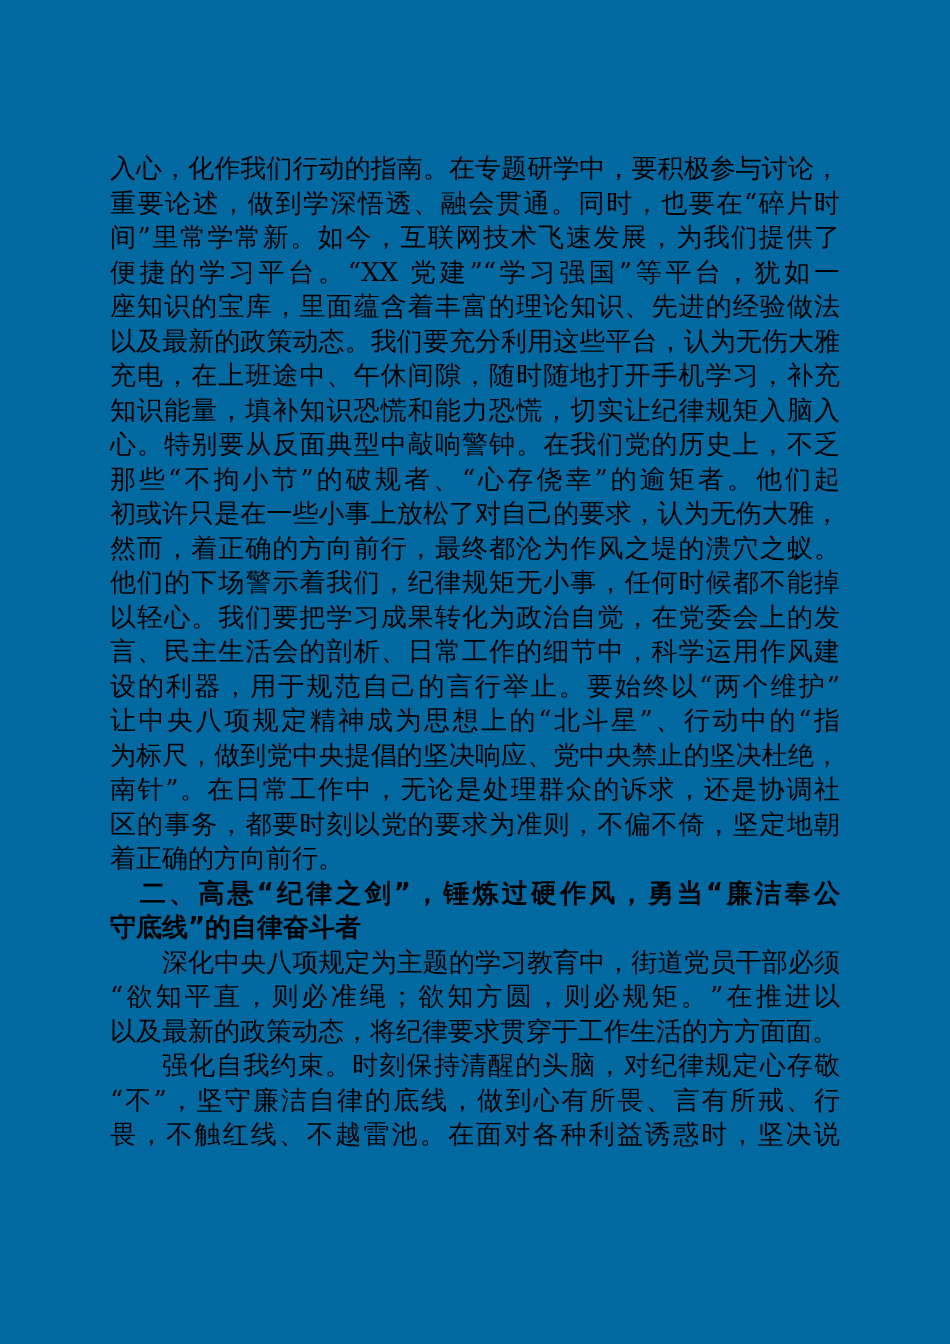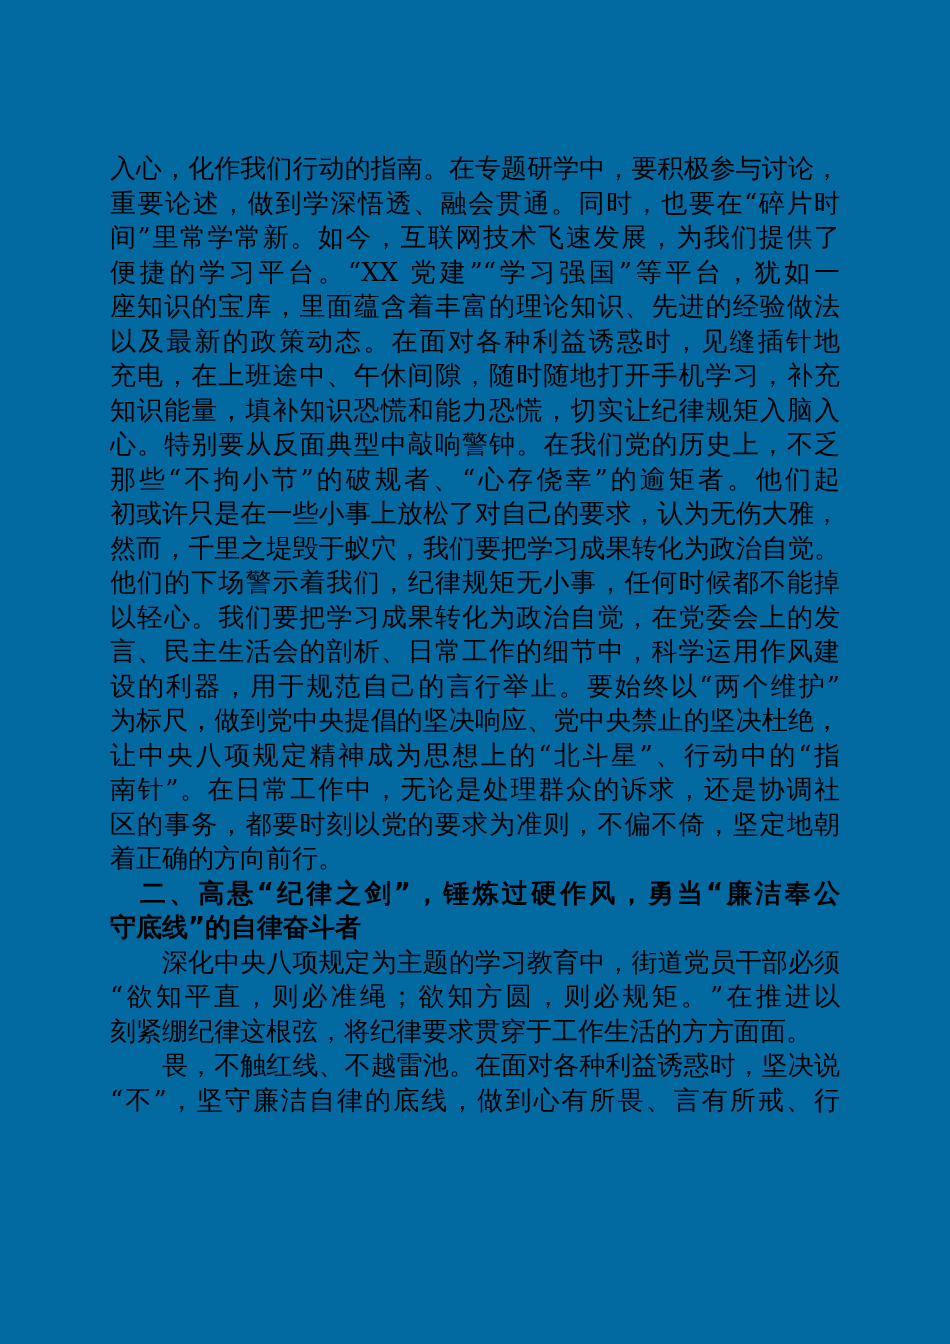"以及最新的政策动态。在面对各种利益诱惑时，见缝插针地" div.line { text: 在面对各种利益诱惑时，见缝插针地 -> 我们要充分利用这些平台，认为无伤大雅 }
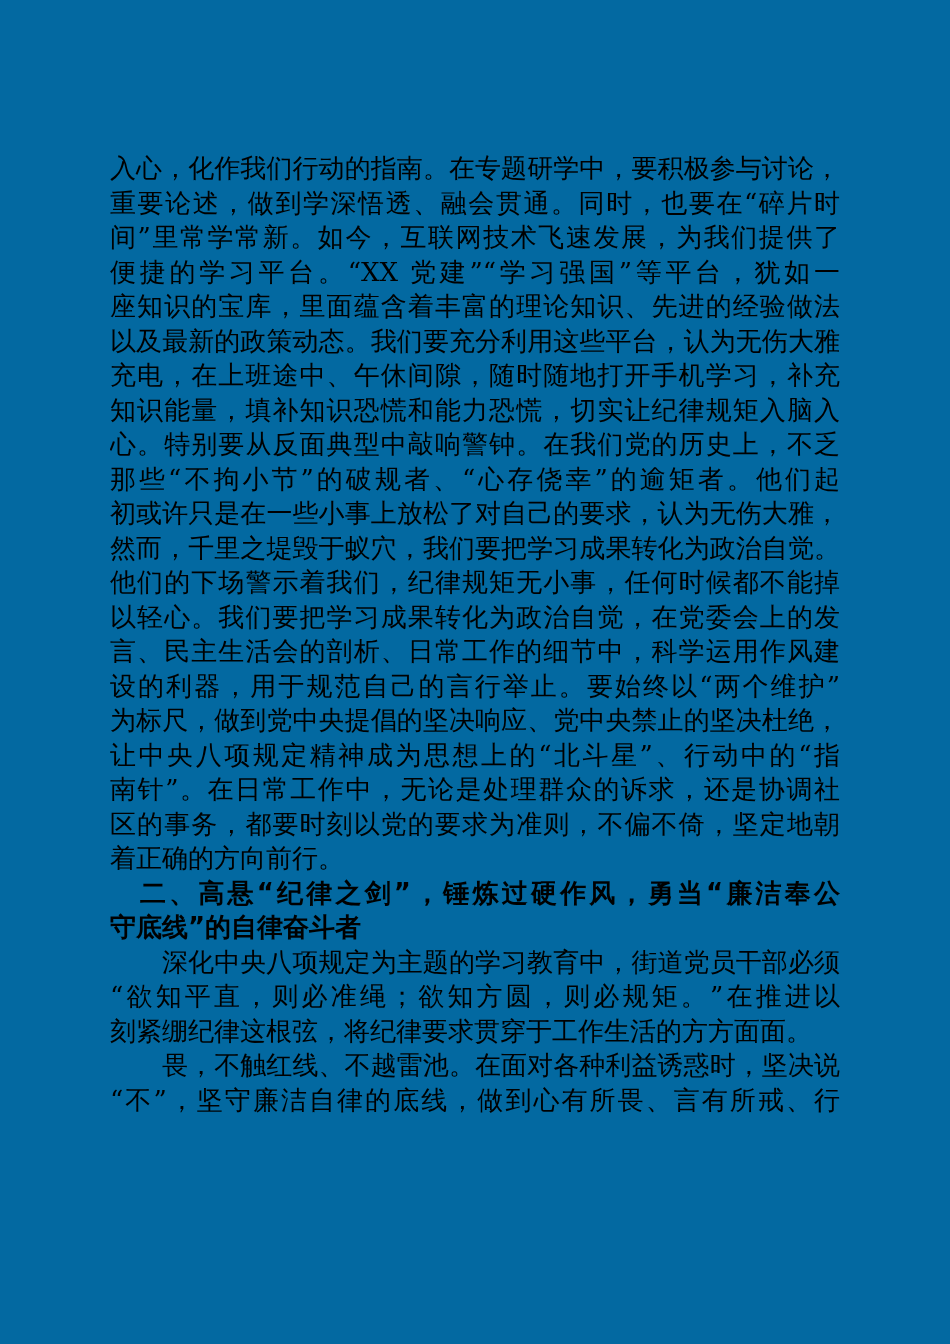"然而，千里之堤毁于蚁穴，我们要把学习成果转化为政治自觉。" div.line { text: 千里之堤毁于蚁穴，我们要把学习成果转化为政治自觉 -> 着正确的方向前行，最终都沦为作风之堤的溃穴之蚁 }
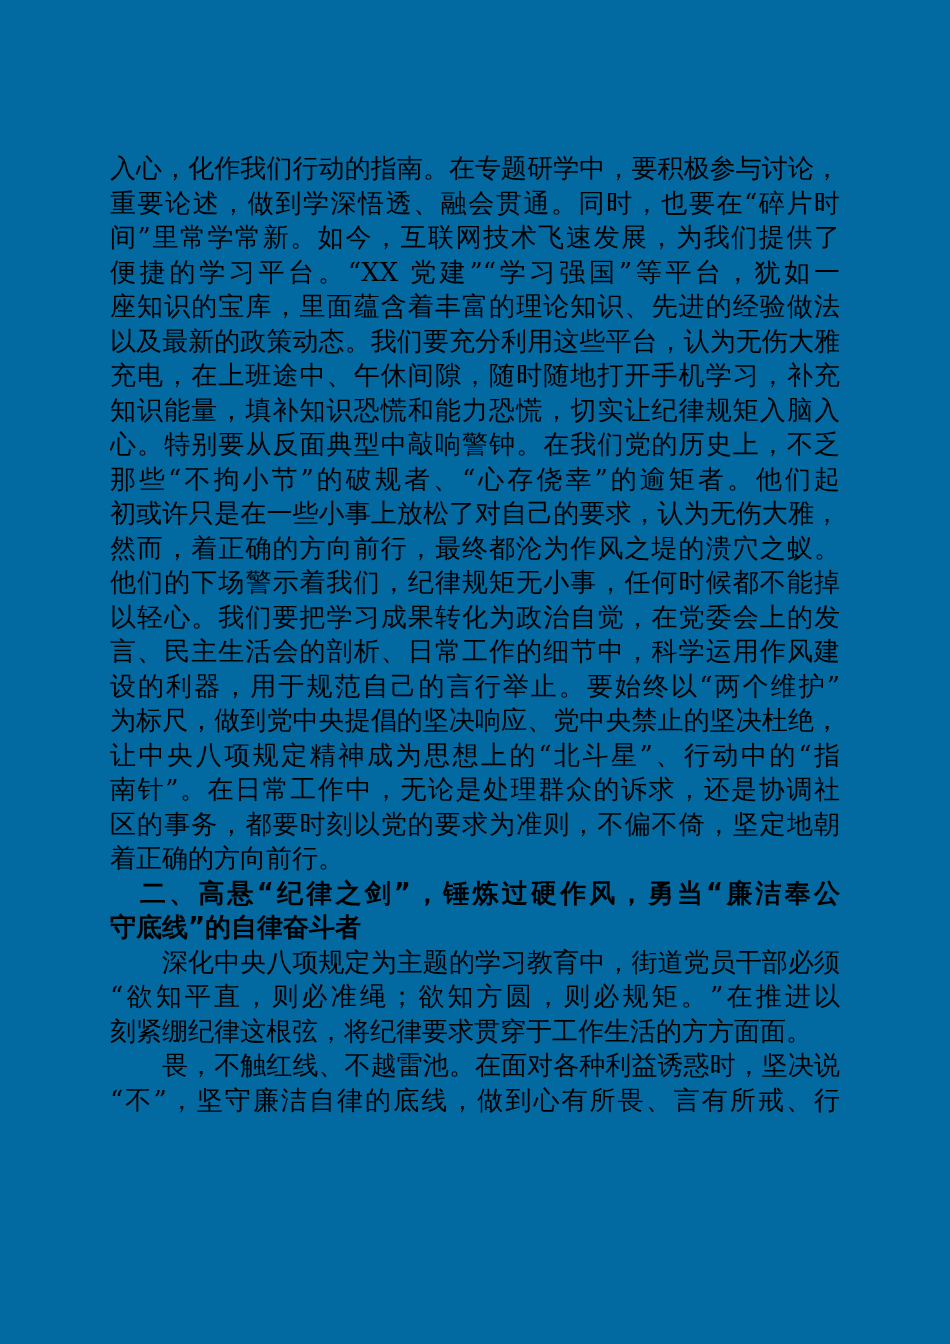"为标尺，做到党中央提倡的坚决响应、党中央禁止的坚决杜绝，" div.line { order: before "让中央八项规定精神成为思想上的“北斗星”、行动中的“指" -> after "让中央八项规定精神成为思想上的“北斗星”、行动中的“指" }
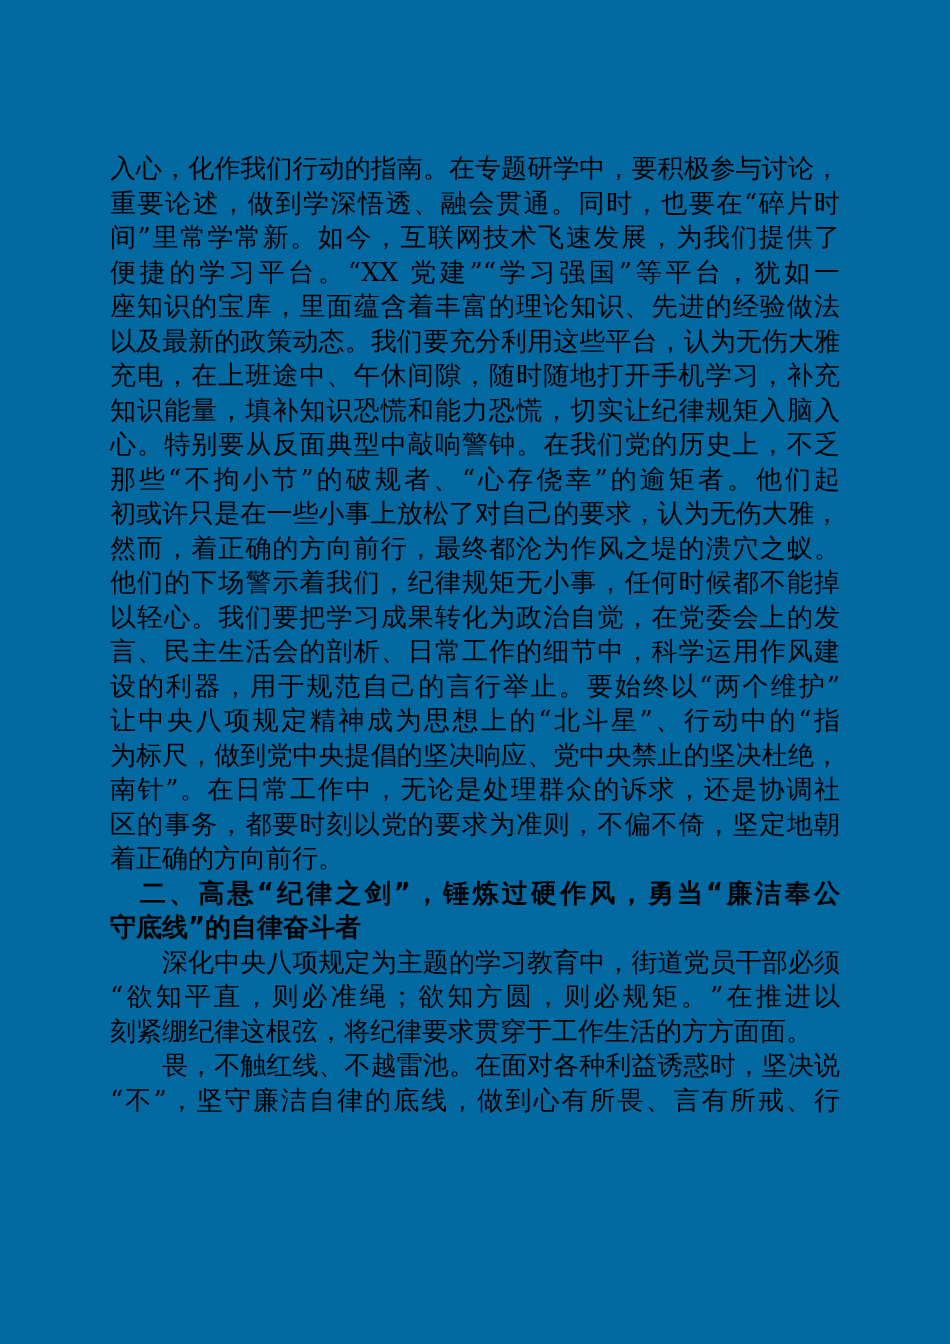"刻紧绷纪律这根弦，将纪律要求贯穿于工作生活的方方面面。" div.line { text: 刻紧绷纪律这根弦 -> 以及最新的政策动态 }
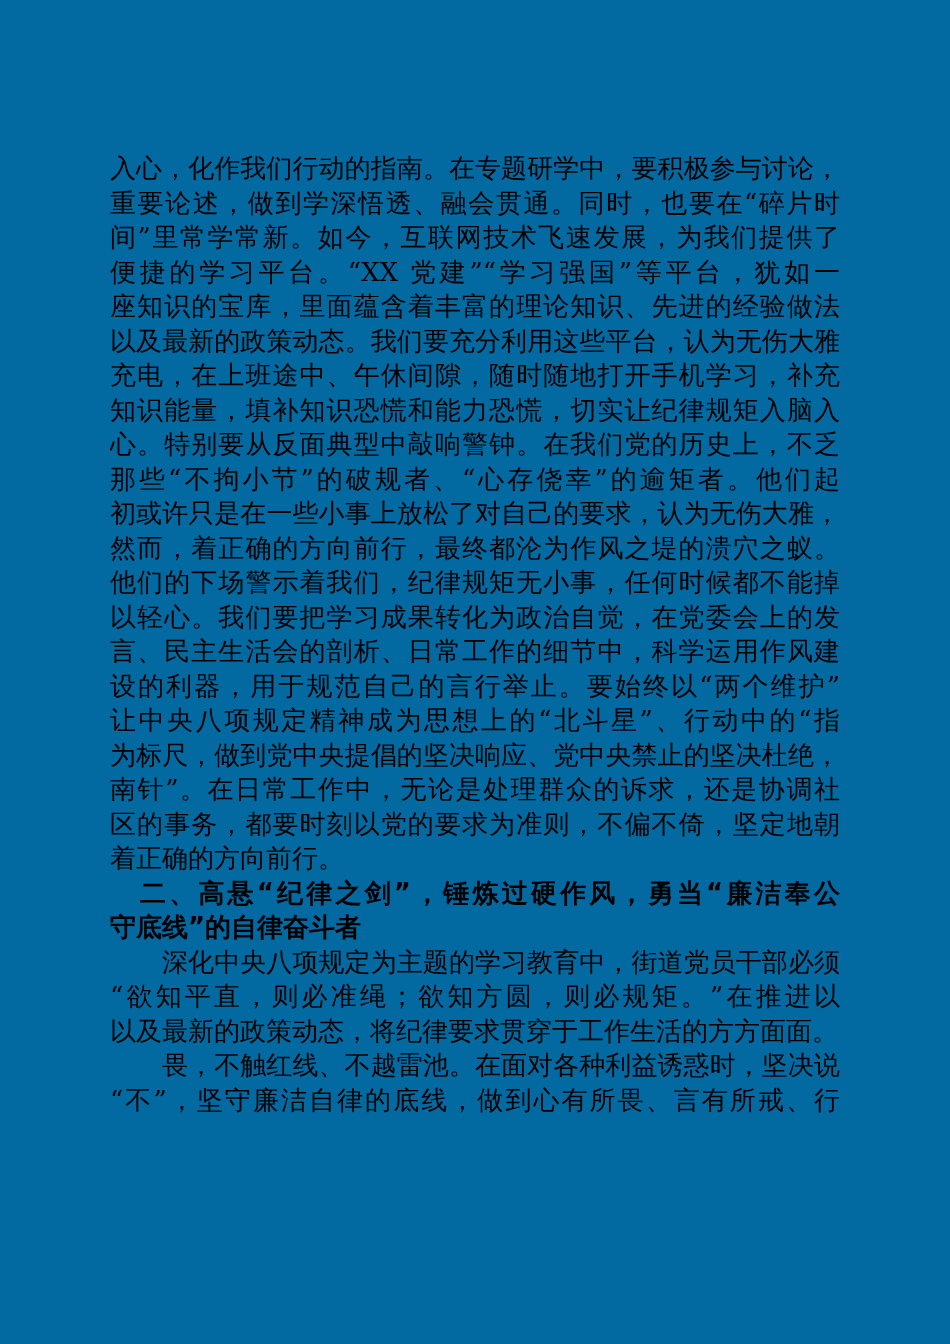"强化自我约束。时刻保持清醒的头脑，对纪律规定心存敬" div.line { html: none -> <div>强化自我约束。时刻保持清醒的头脑，对纪律规定心存敬</div> }
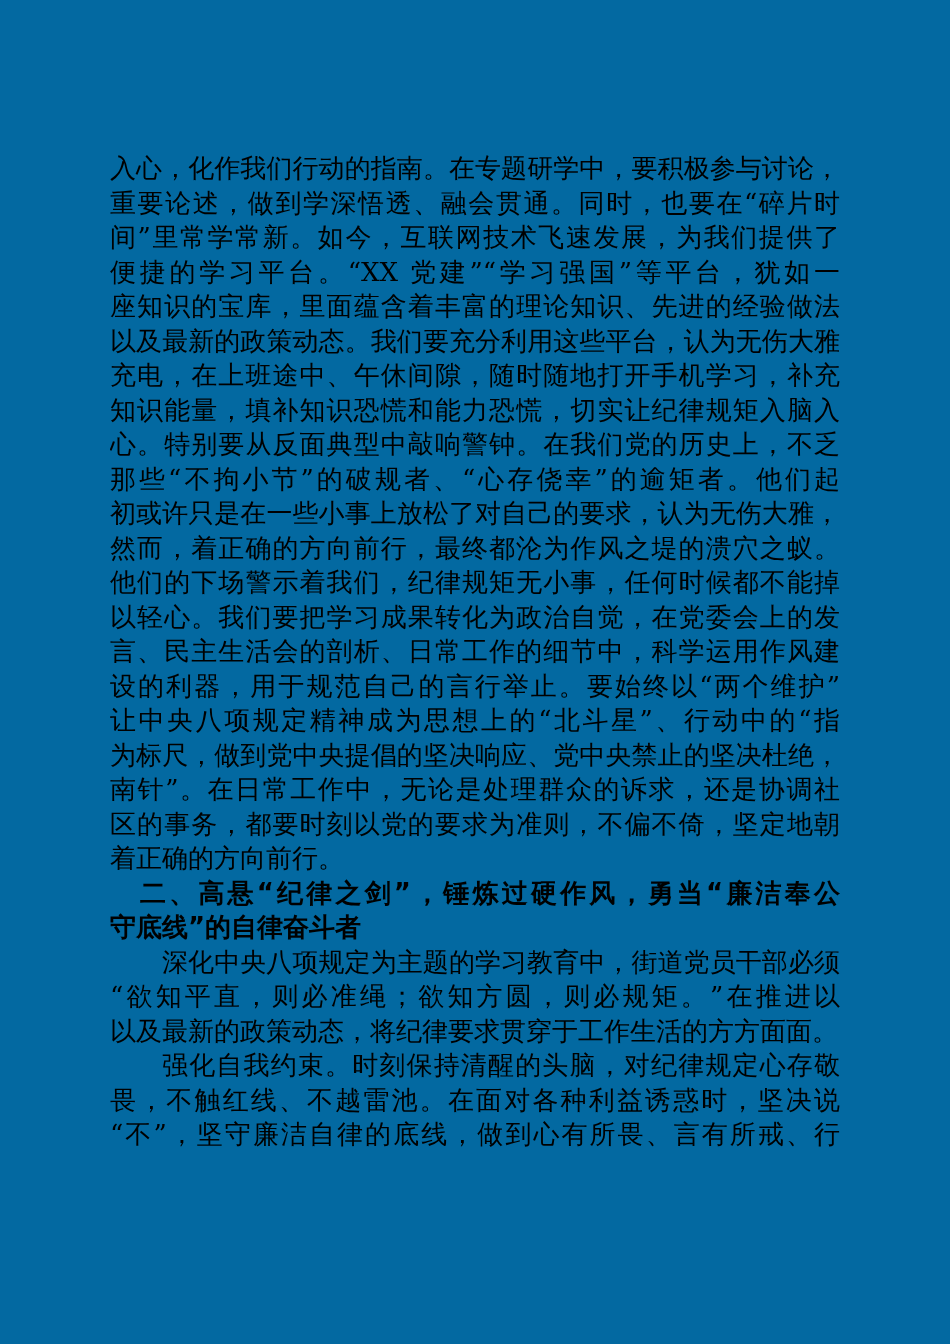"畏，不触红线、不越雷池。在面对各种利益诱惑时，坚决说" div.line { order: before "“不”，坚守廉洁自律的底线，做到心有所畏、言有所戒、行" -> after "“不”，坚守廉洁自律的底线，做到心有所畏、言有所戒、行" }
